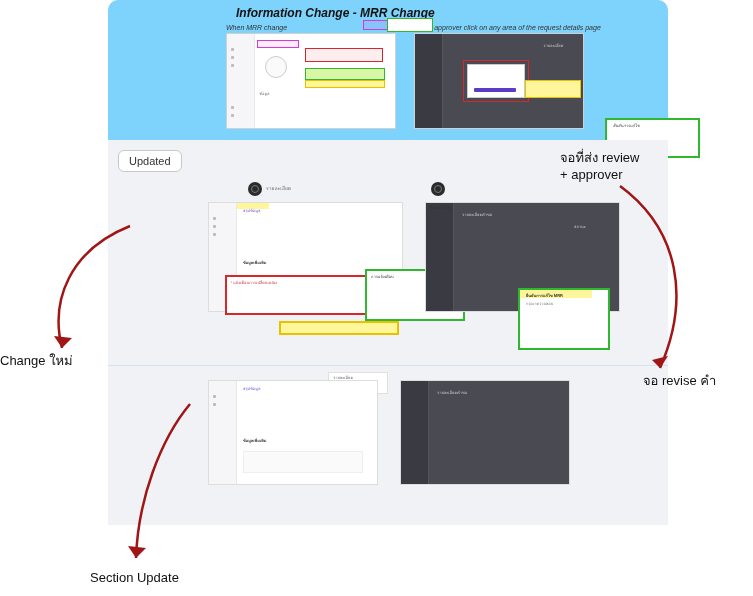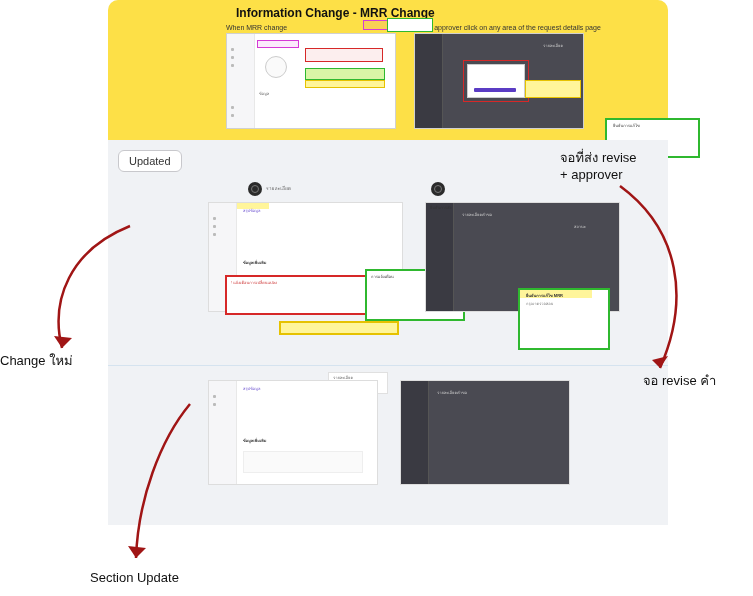"Information Change - MRR Change" .sec1 { background: #fde047 -> #7dd3fc; font-style: none -> italic }
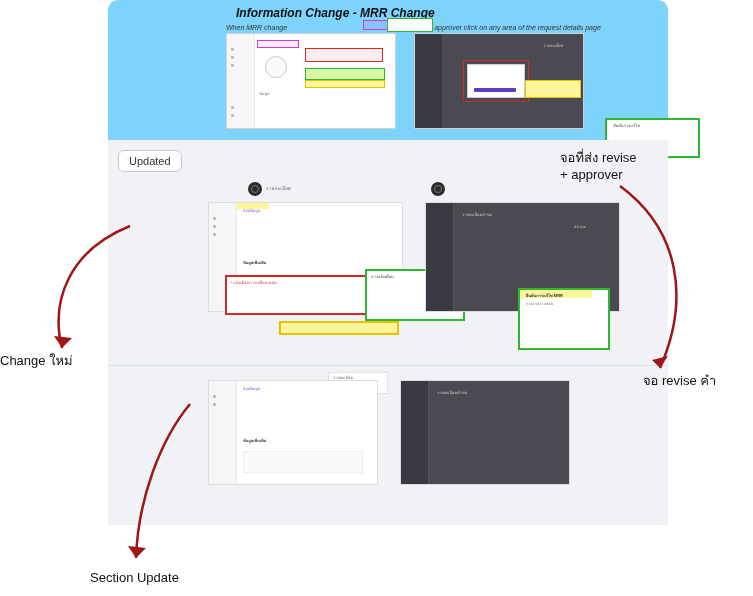"จอที่ส่ง revise" div.anno { text: revise -> review }
